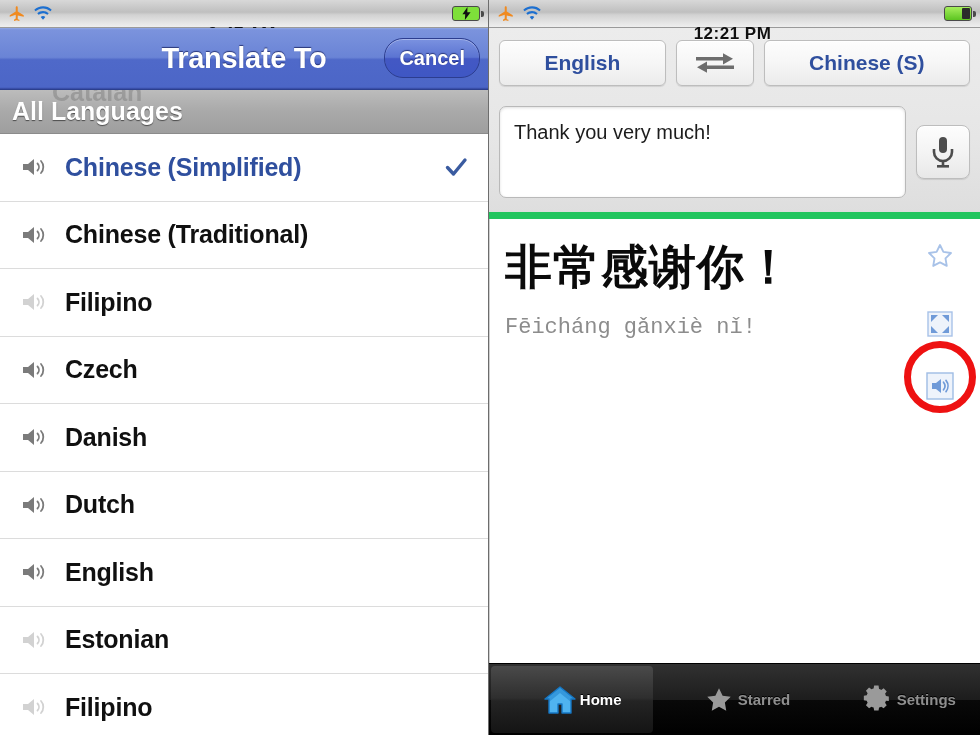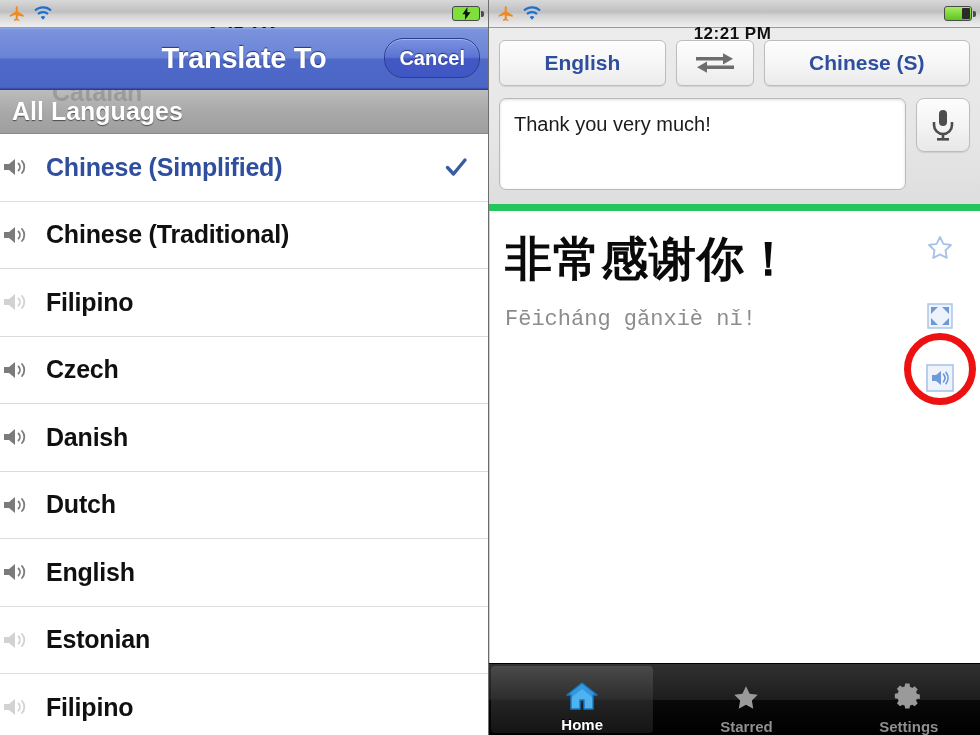"Thank you very much!" .input-bar { align-items: flex-start -> center; padding: 12px 0 14px 0 -> 20px 0 14px 0 }
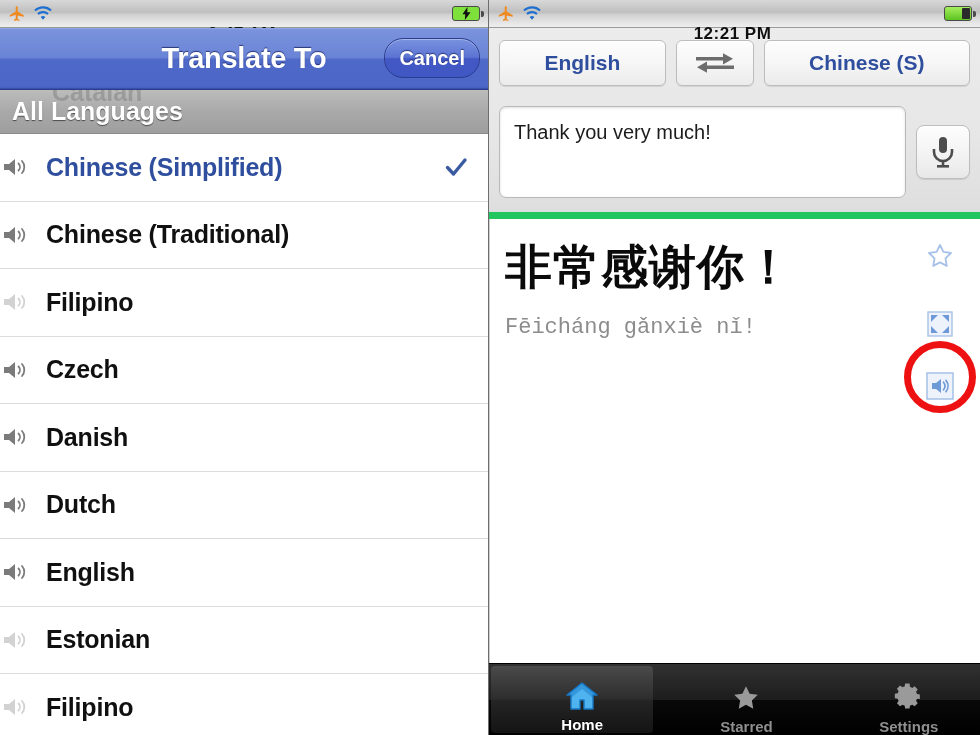"Chinese (Simplified)" .lang-row { padding-left: 2px -> 21px }
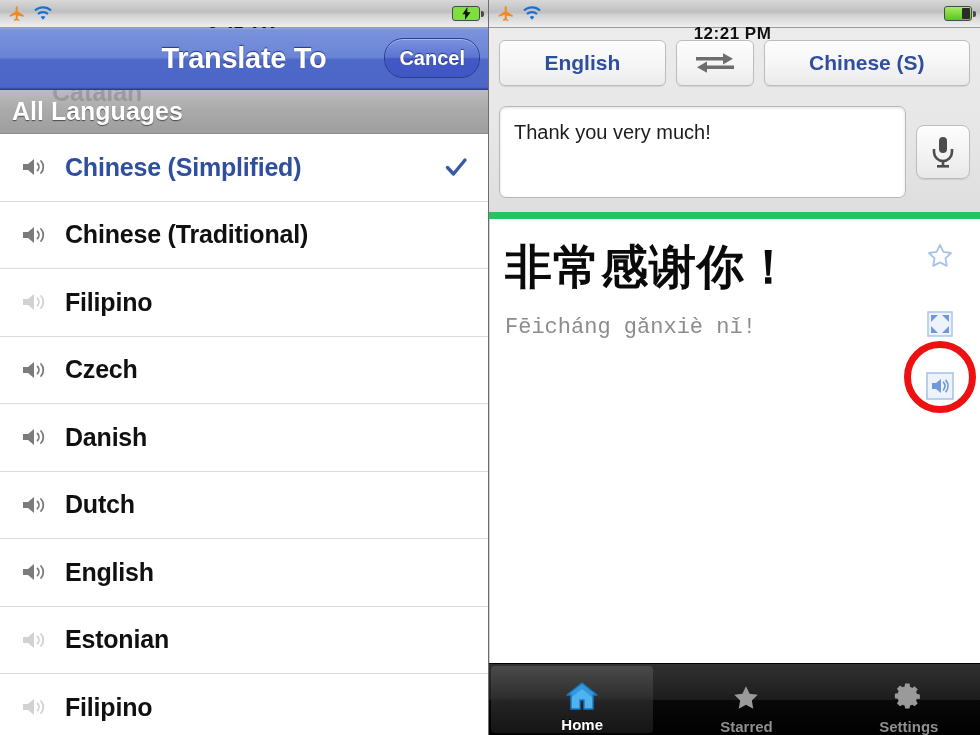"Home" .tab { flex-direction: column -> row; justify-content: flex-end -> center }
